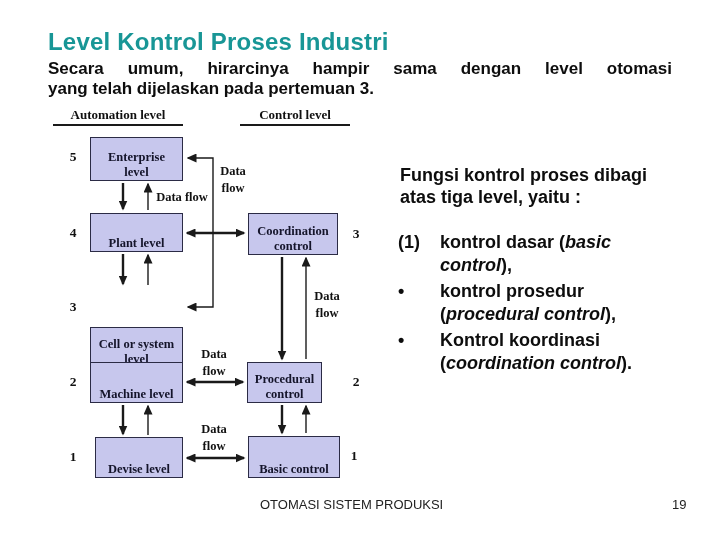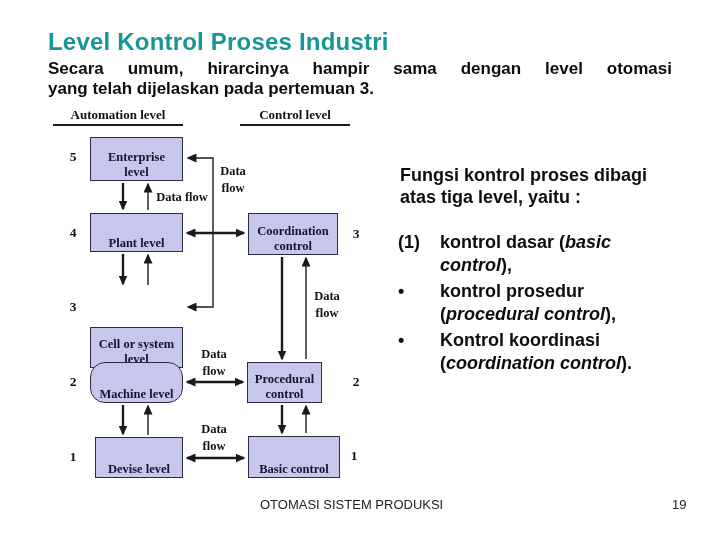"Machine level" div.dbox { border-radius: 15px -> none }
